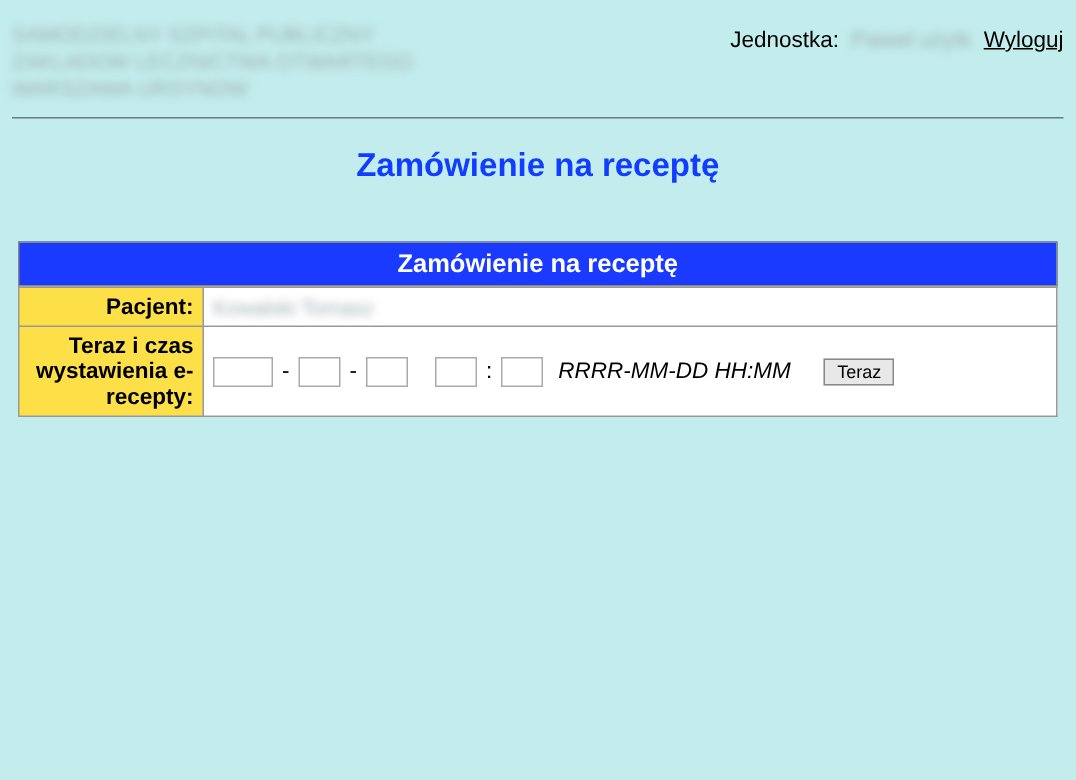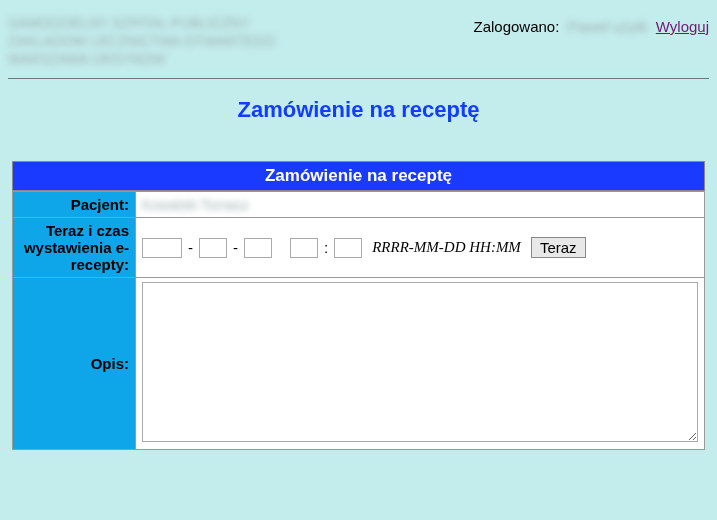"Zalogowano:" span { text: Zalogowano -> Jednostka }
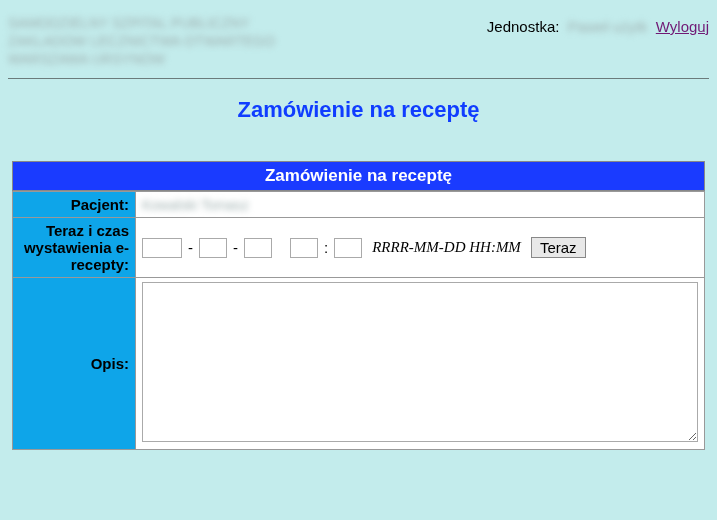"Wyloguj" .logout-link { color: #701a75 -> #000000 }
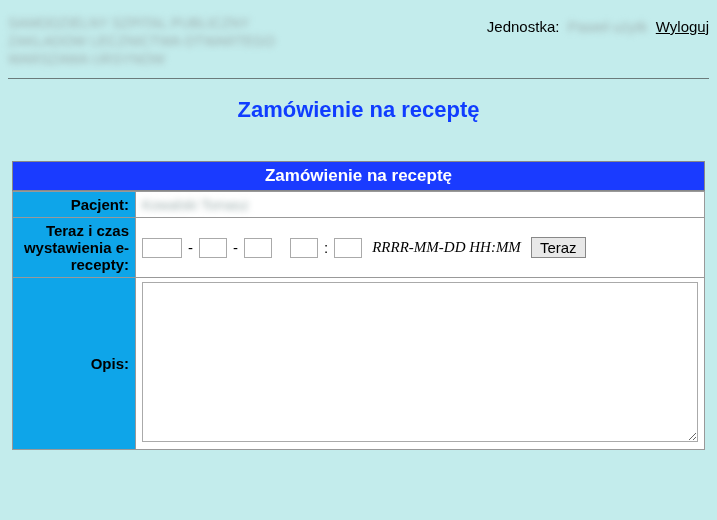"Pacjent:" table.form-table { background: #0ea5e9 -> #fde047 }
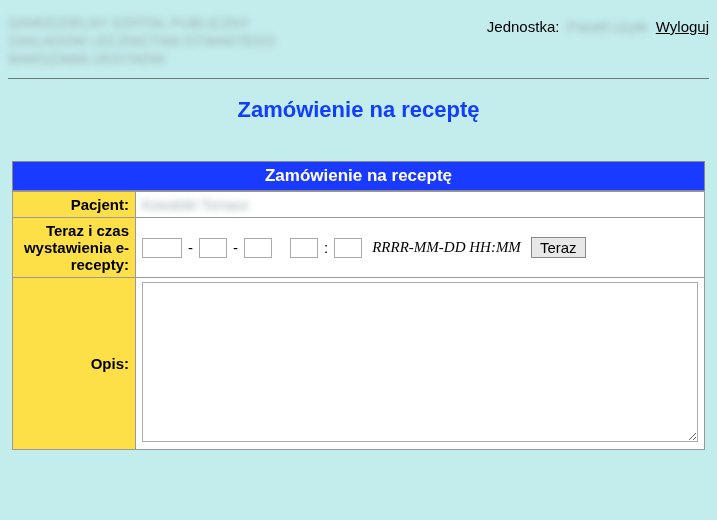"RRRR-MM-DD HH:MM" .format-hint { font-family: Liberation Serif, serif -> none }
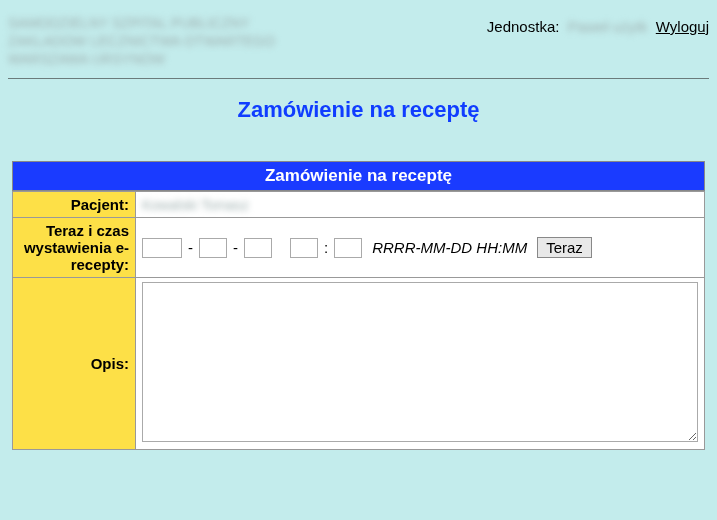"Teraz" .teraz-btn { font-size: 15px -> 12px; margin-left: 4px -> 16px }
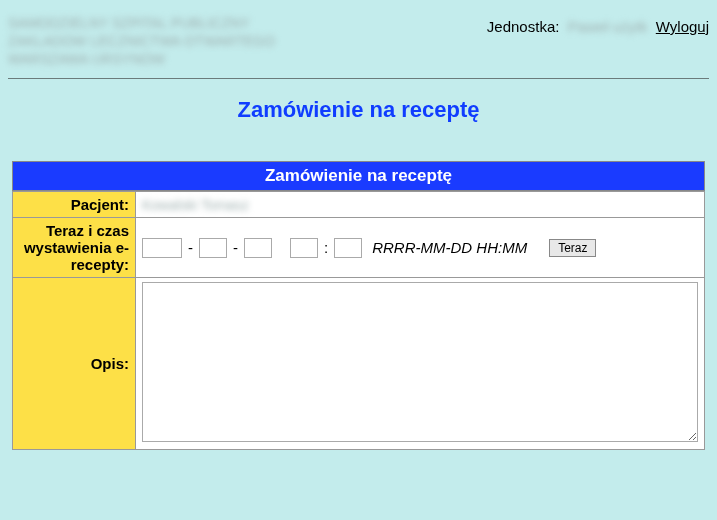"Opis:" tr { html: <tr> <td>Opis:</td> <td> <textarea></textarea> </td> </tr> -> none }
